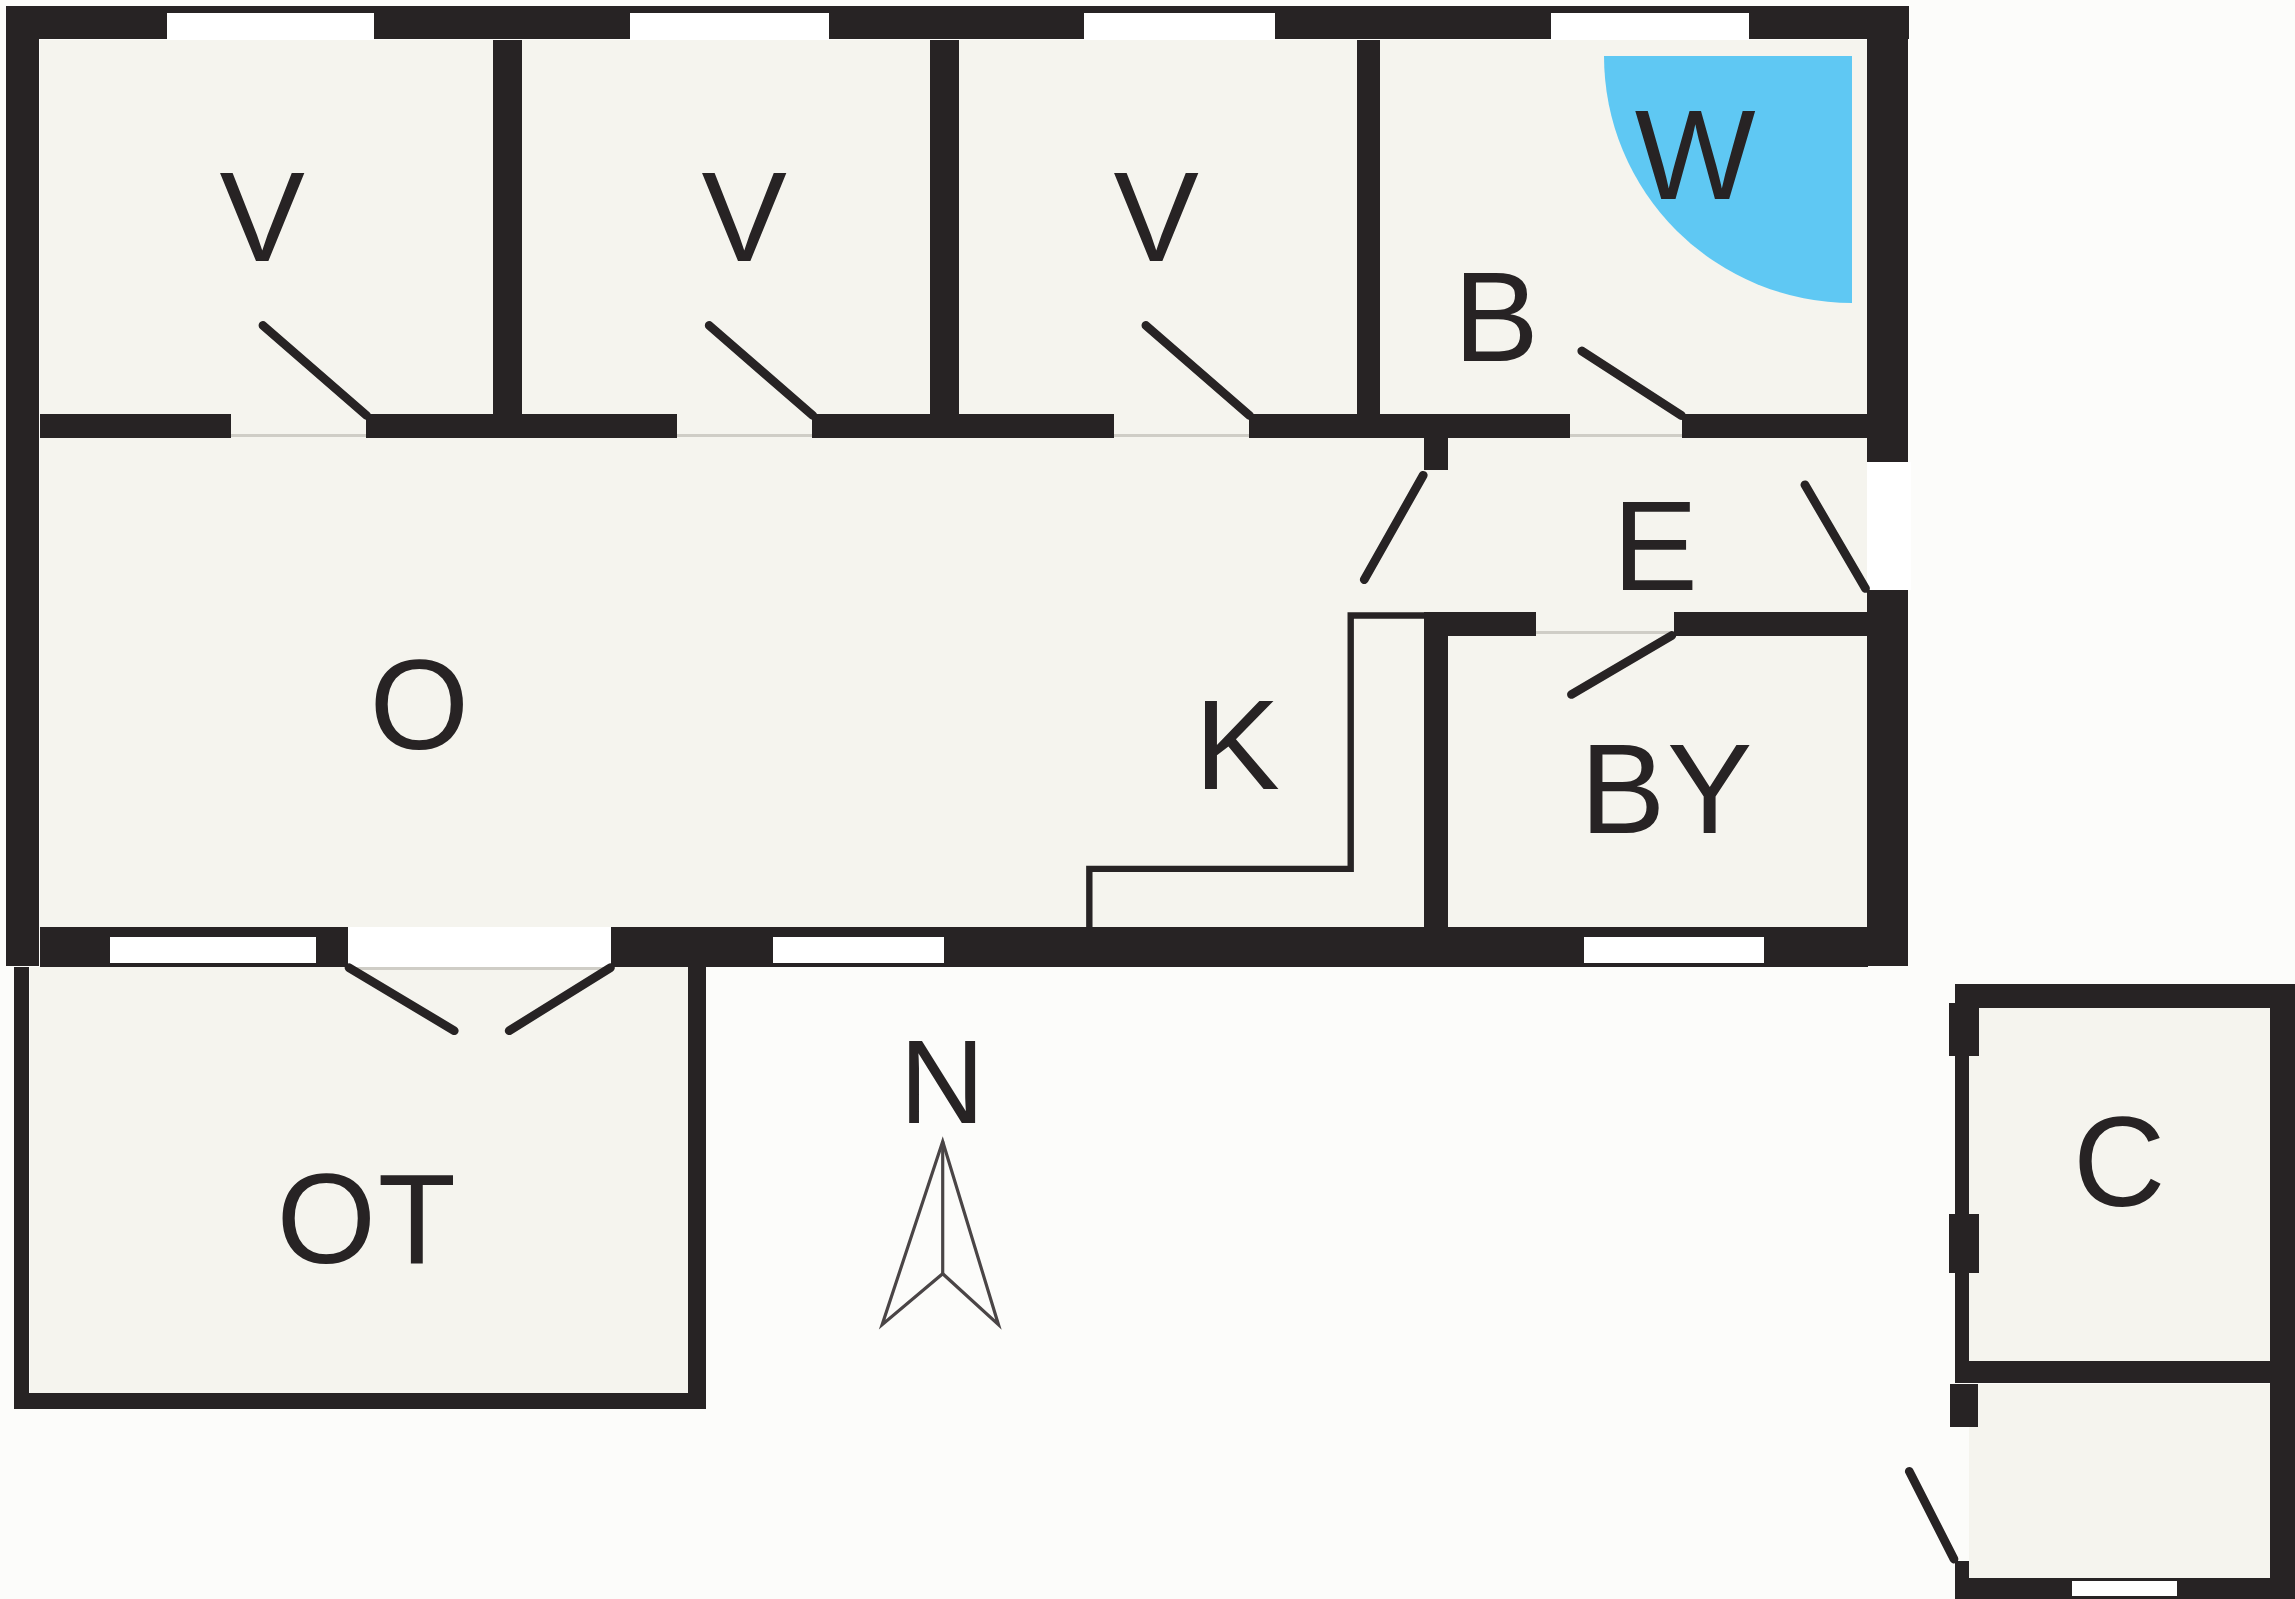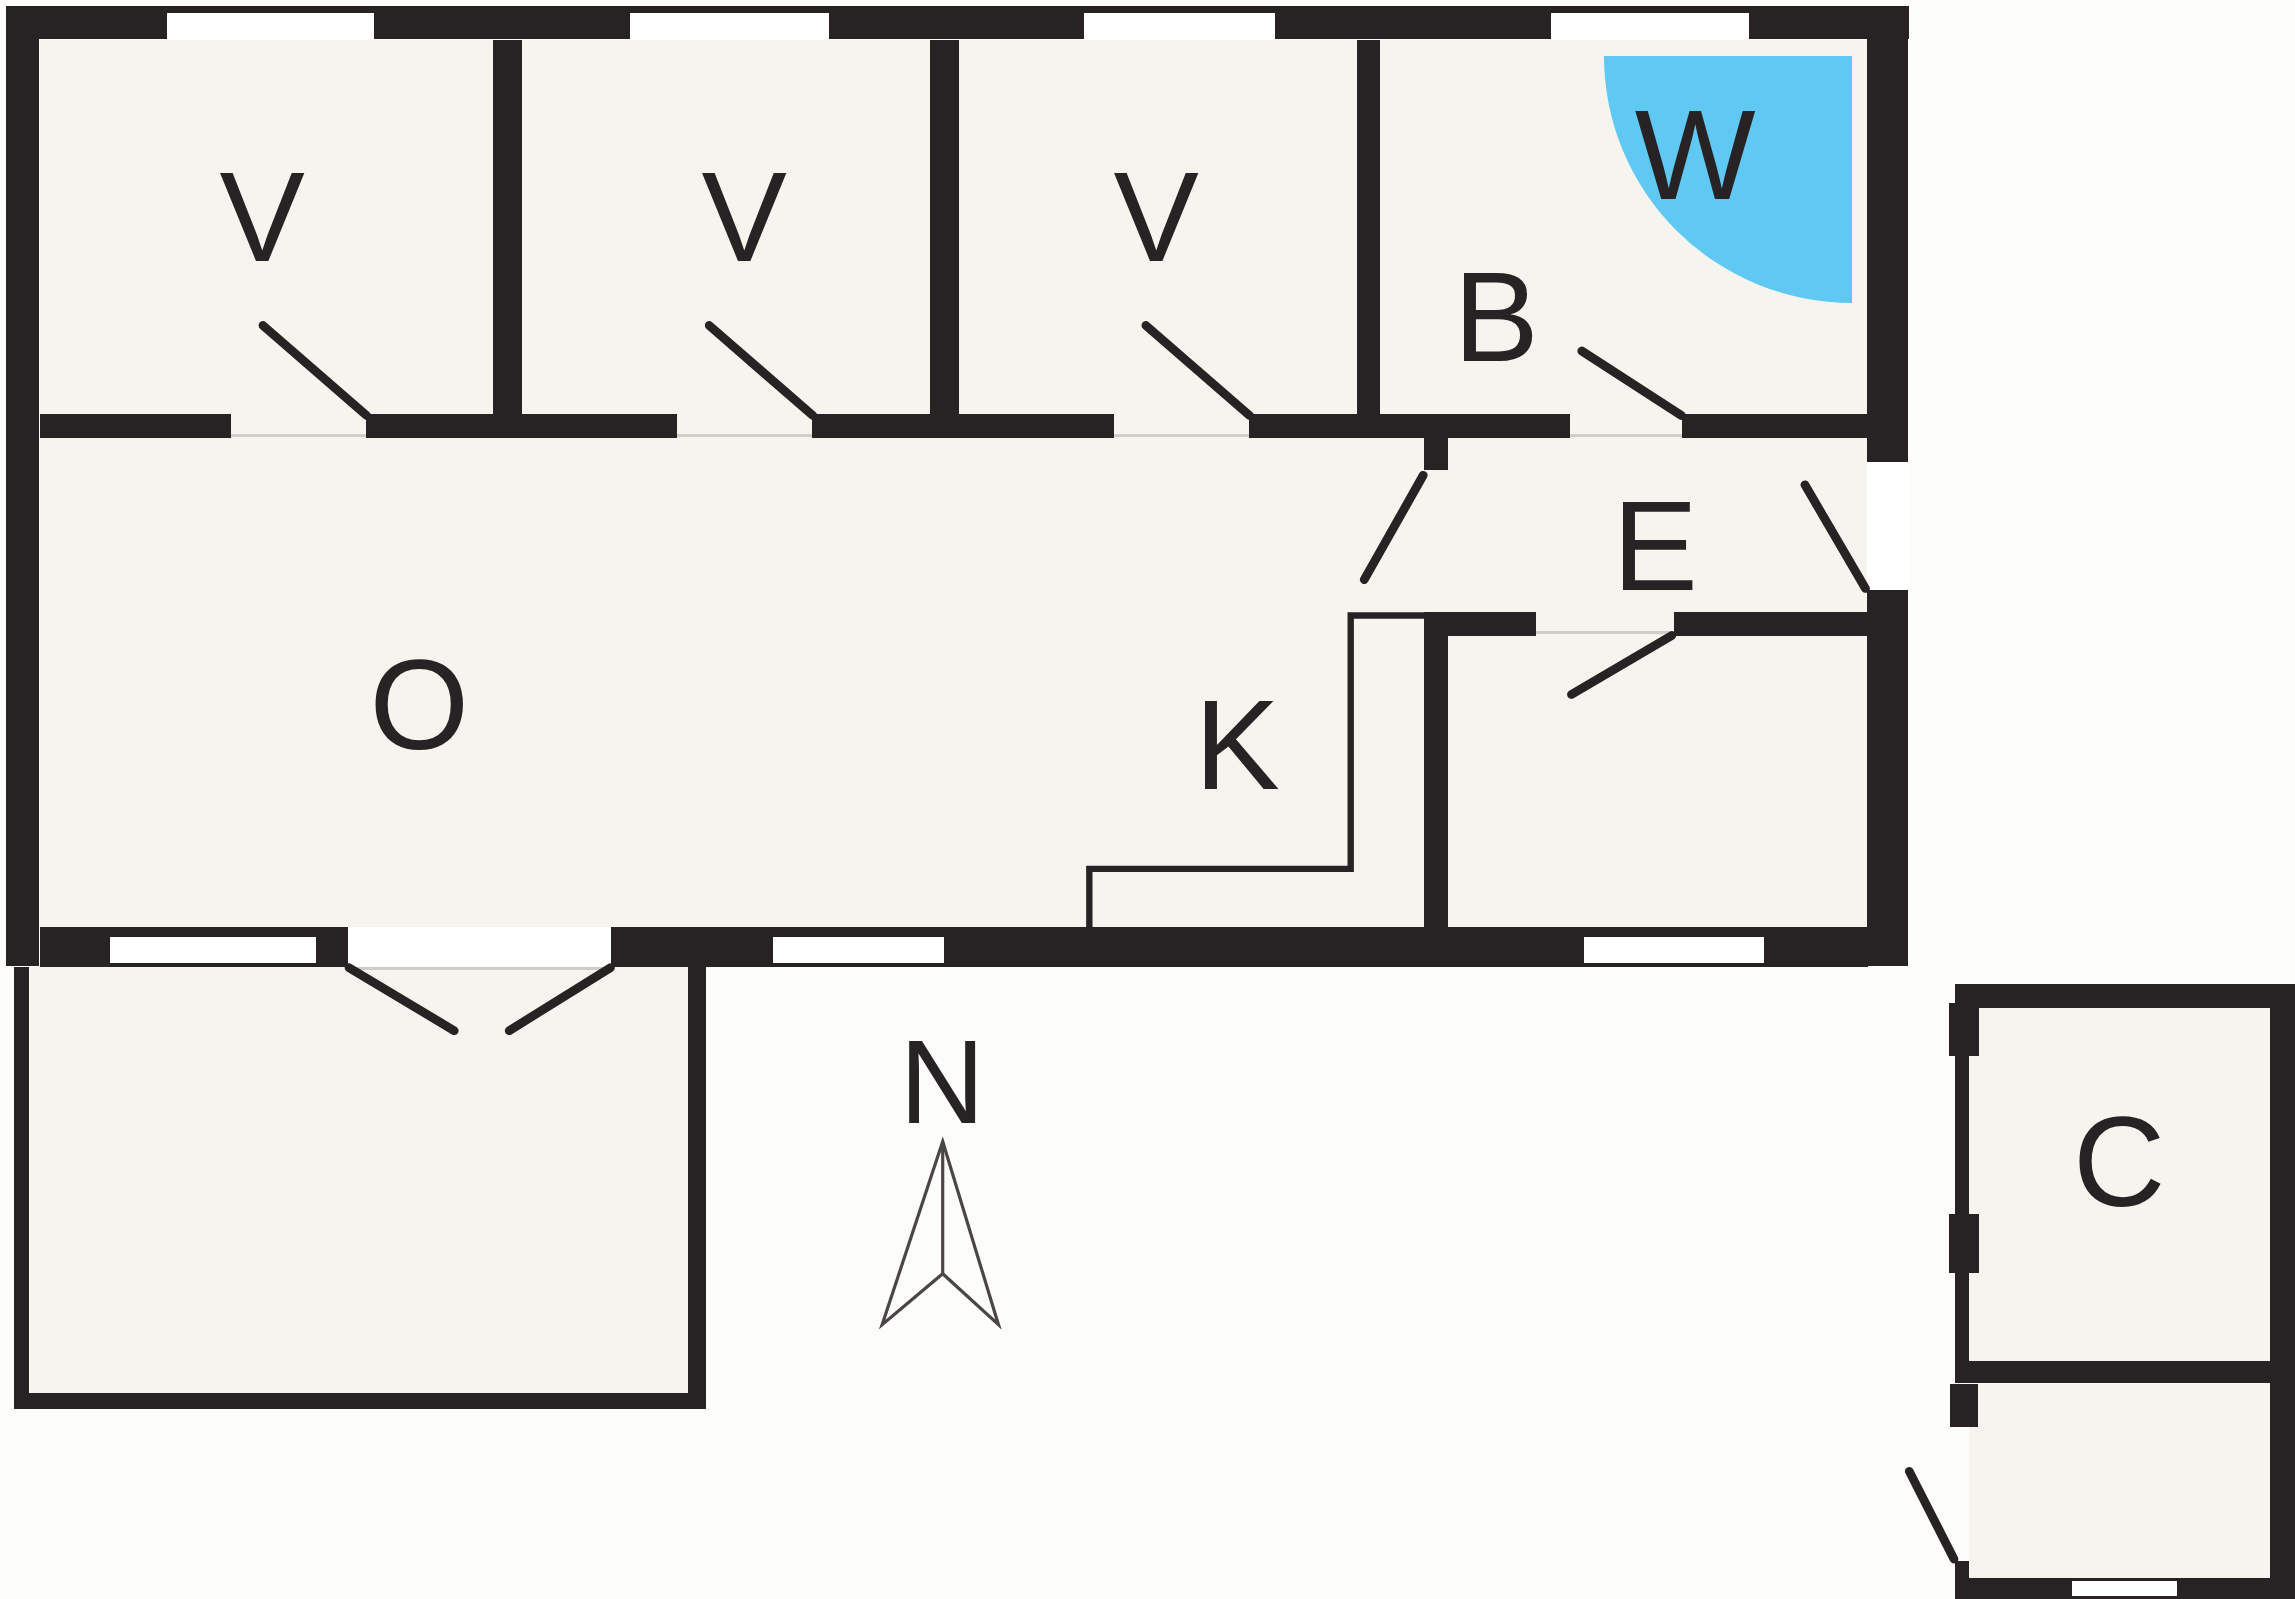"BY" div.lbl { html: none -> <div>BY</div> }
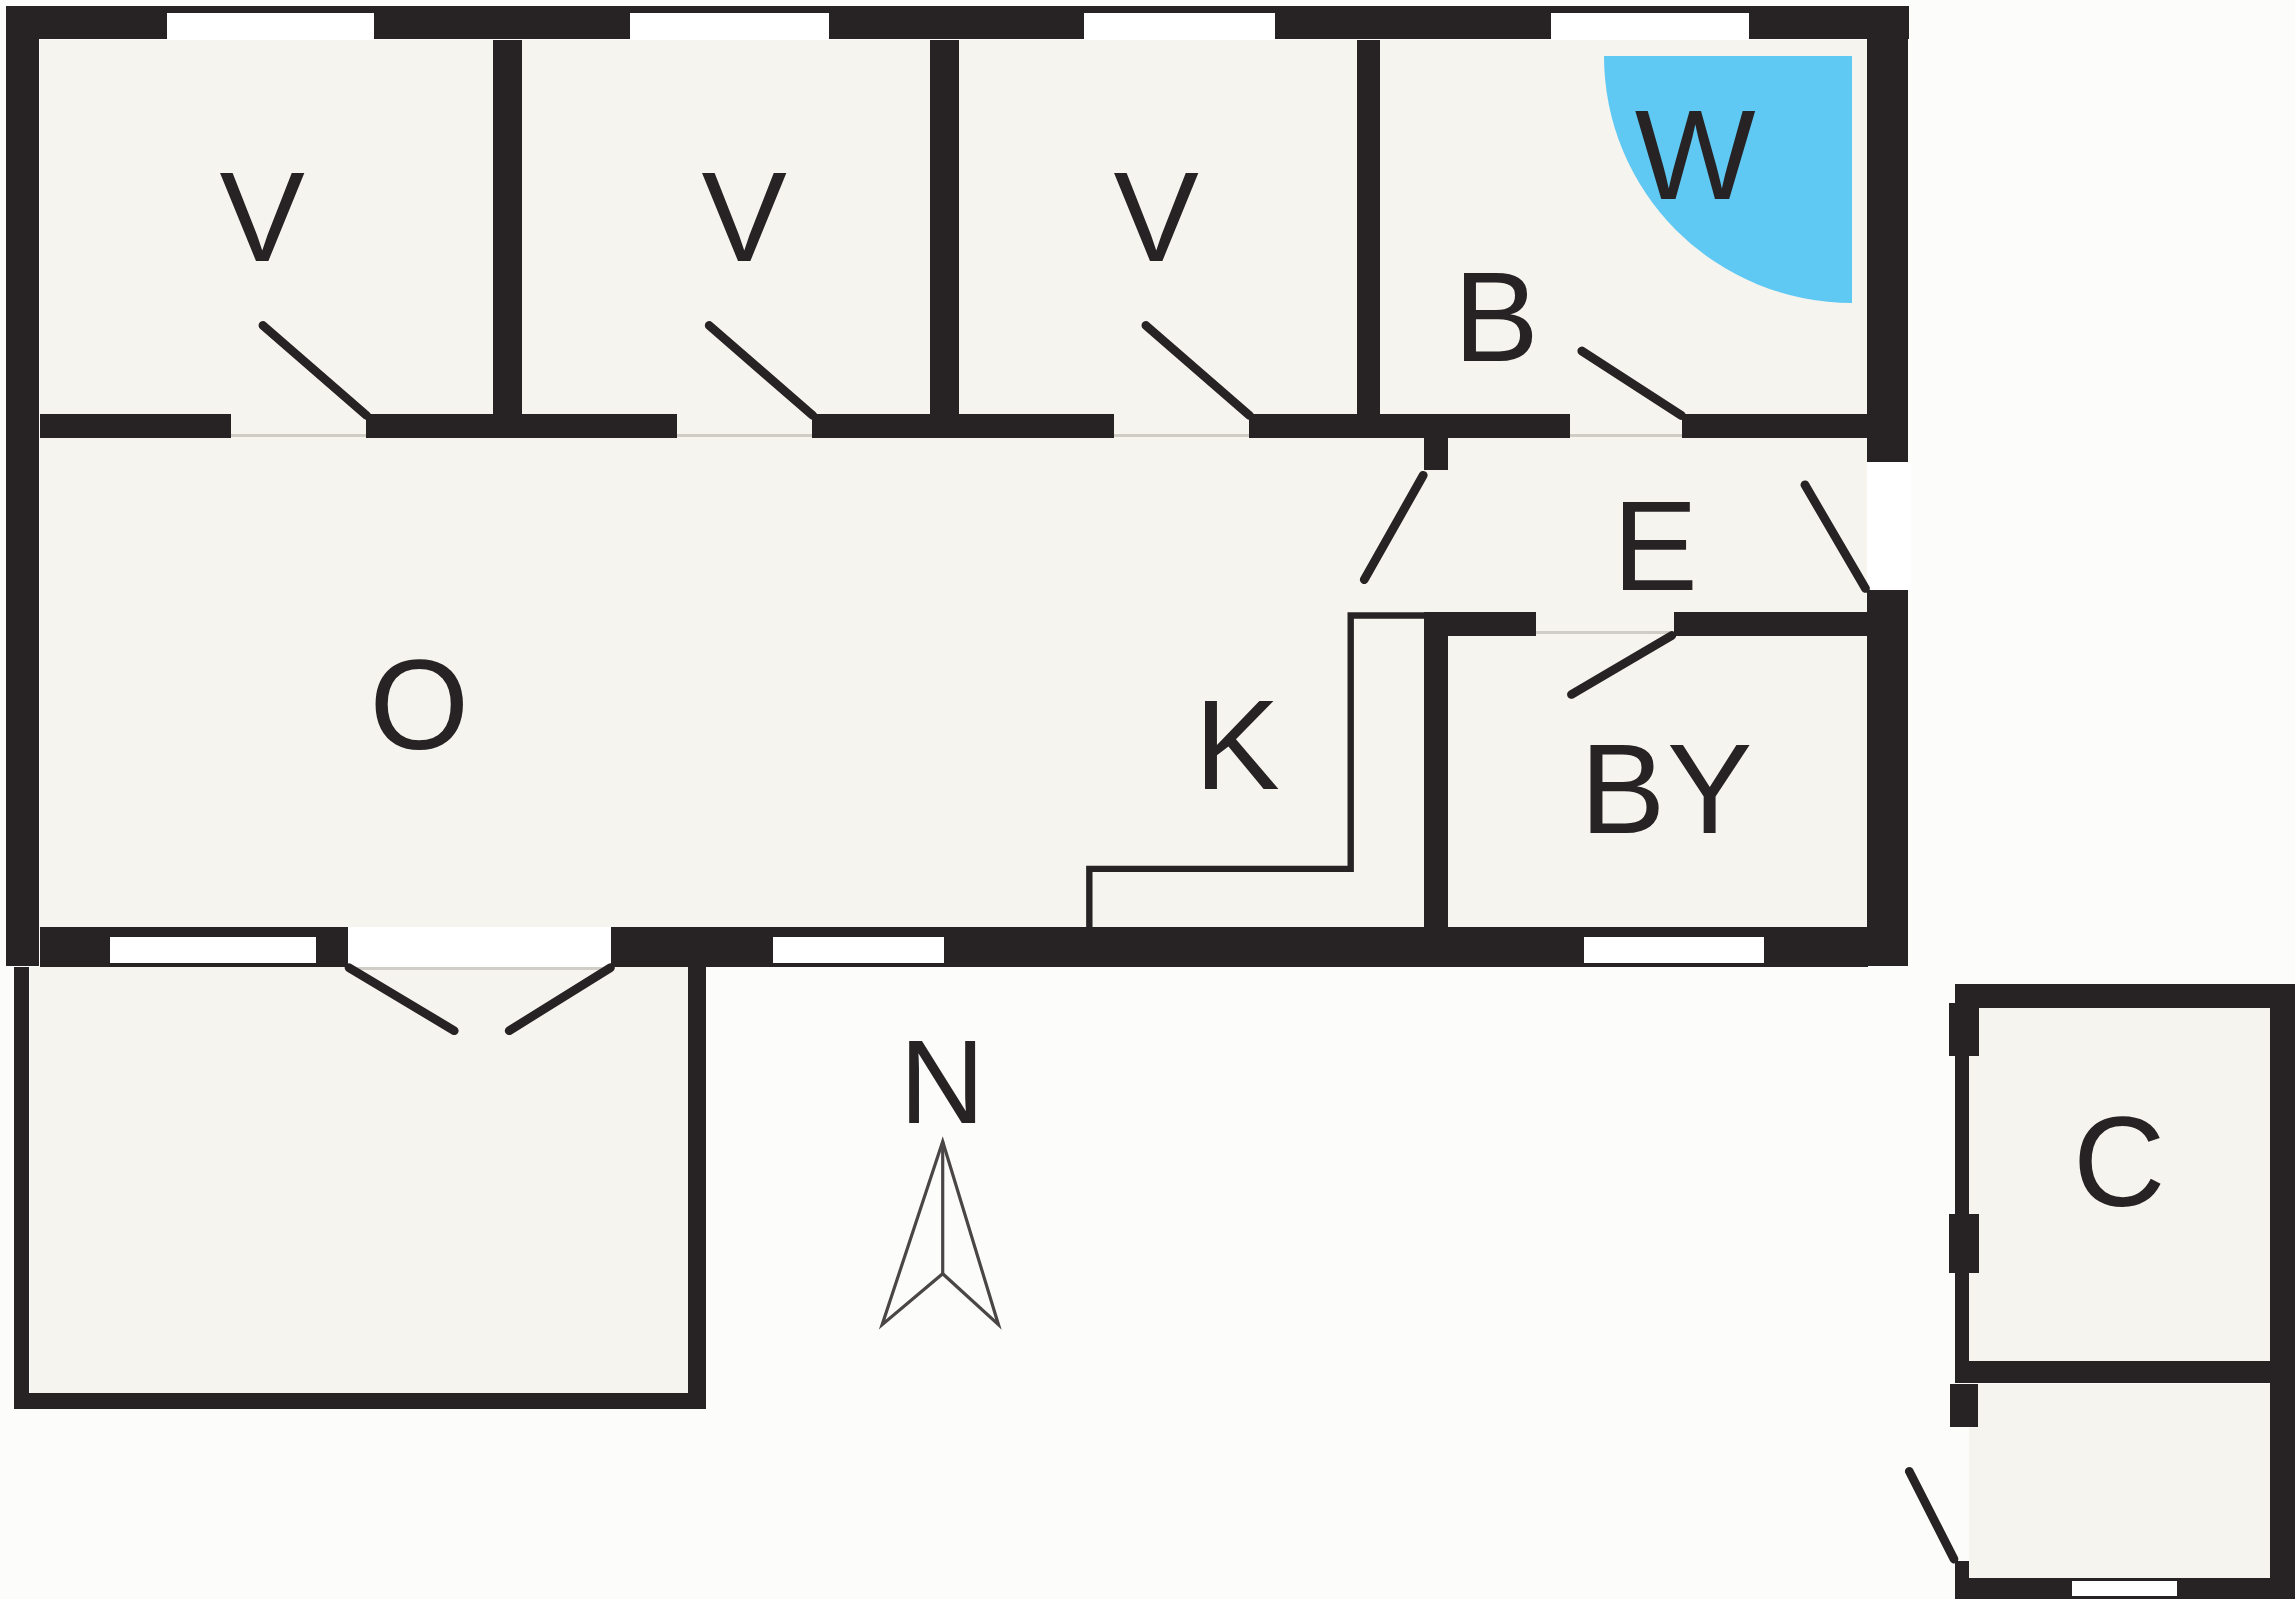"OT" div.lbl { html: none -> <div>OT</div> }
